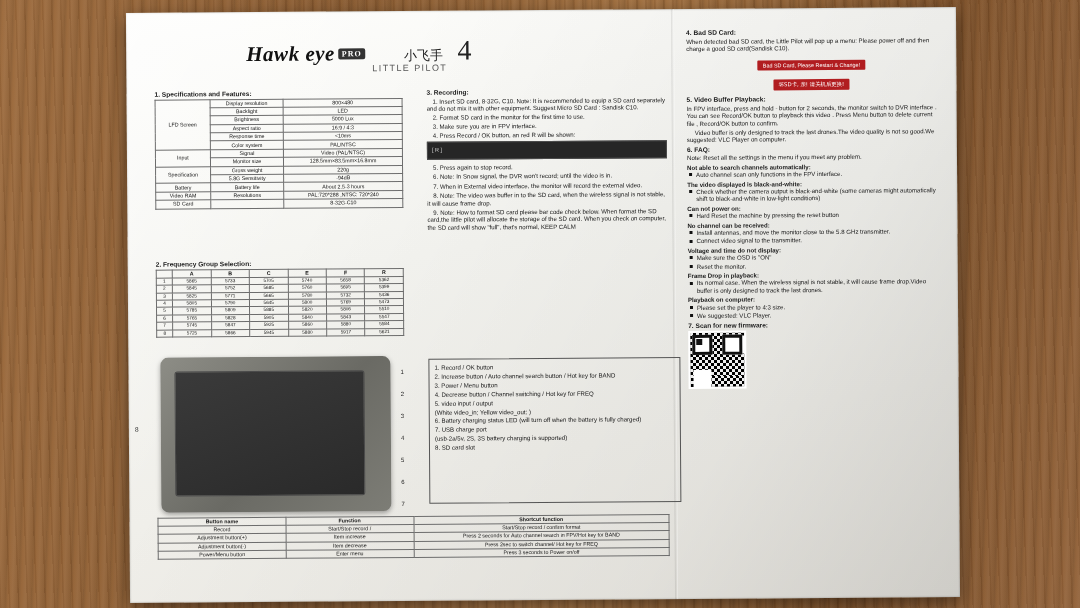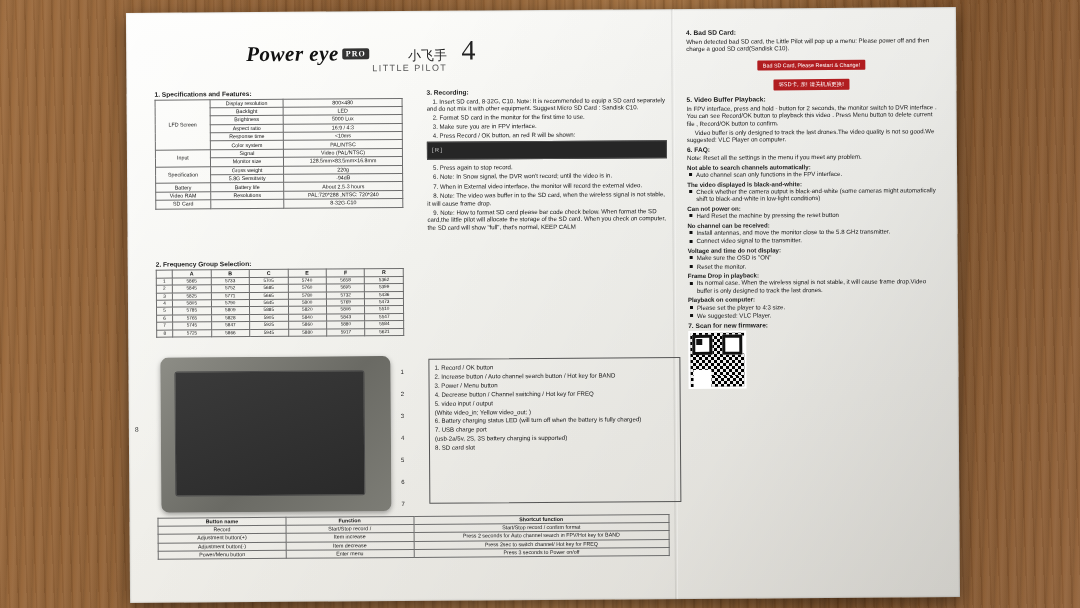"Power eye" span { text: Power -> Hawk }
